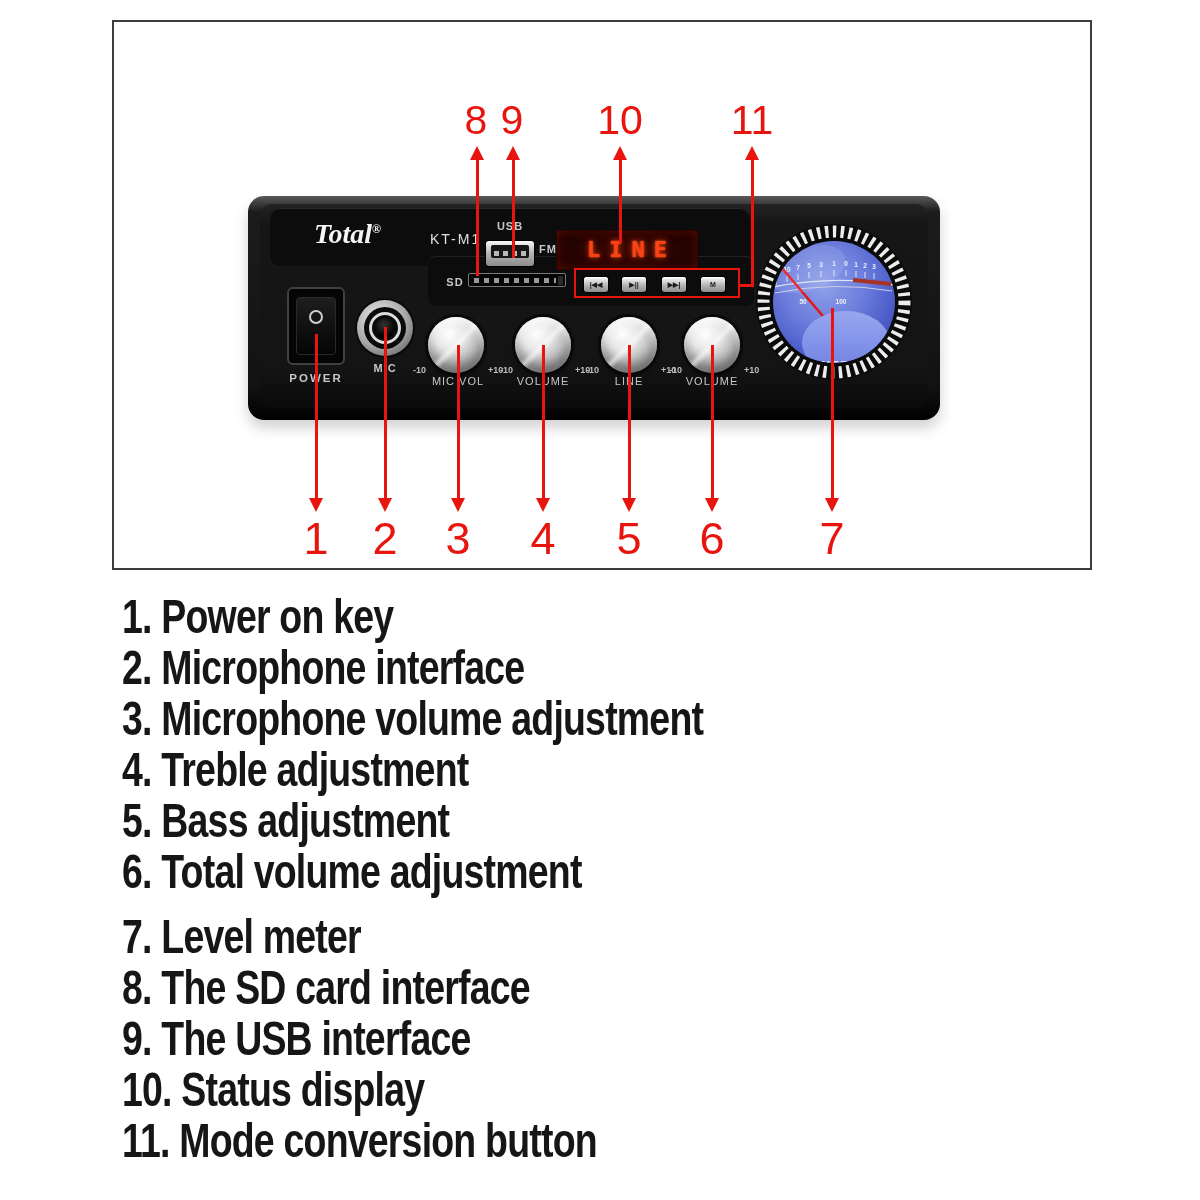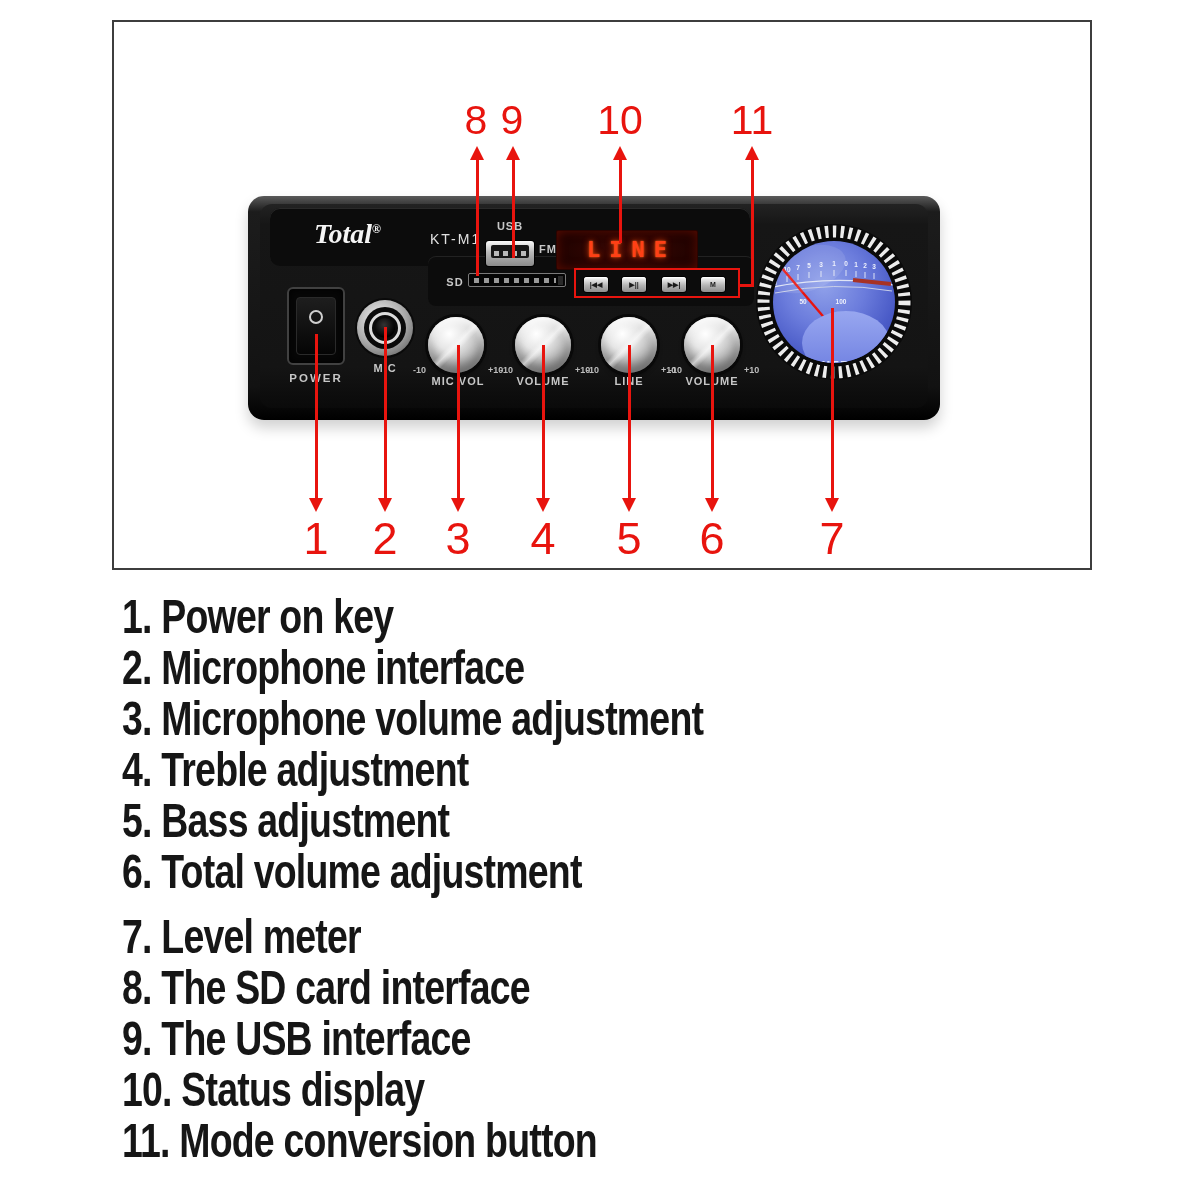"MIC VOL" .knob-name { font-weight: bold -> normal }
